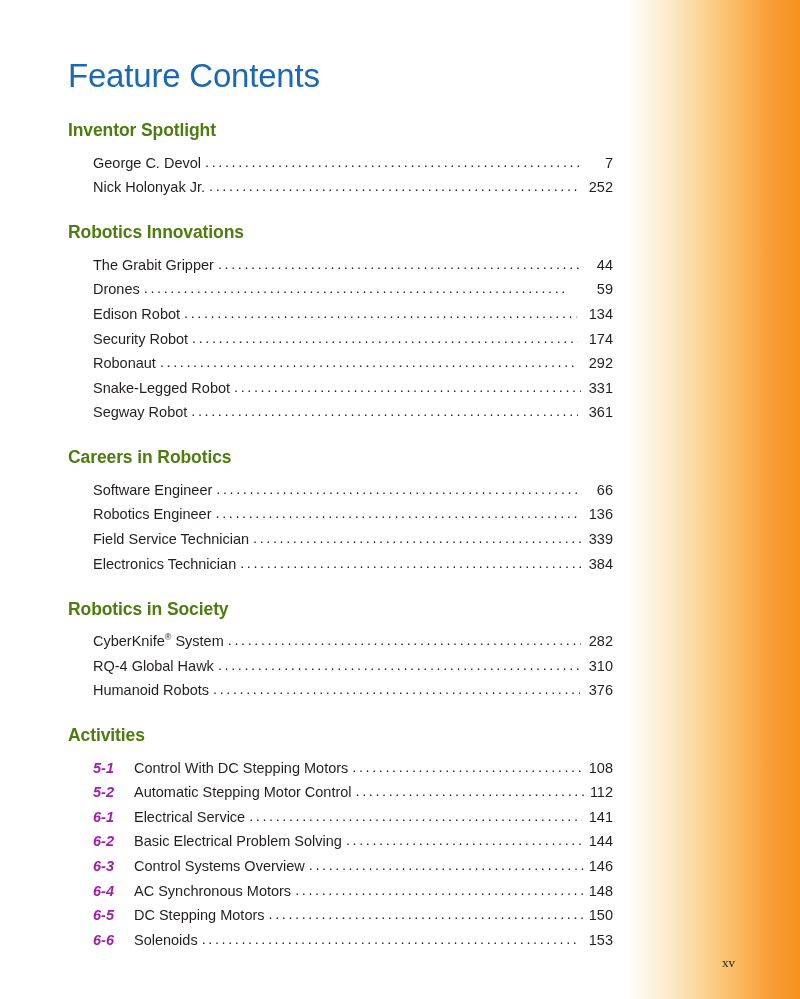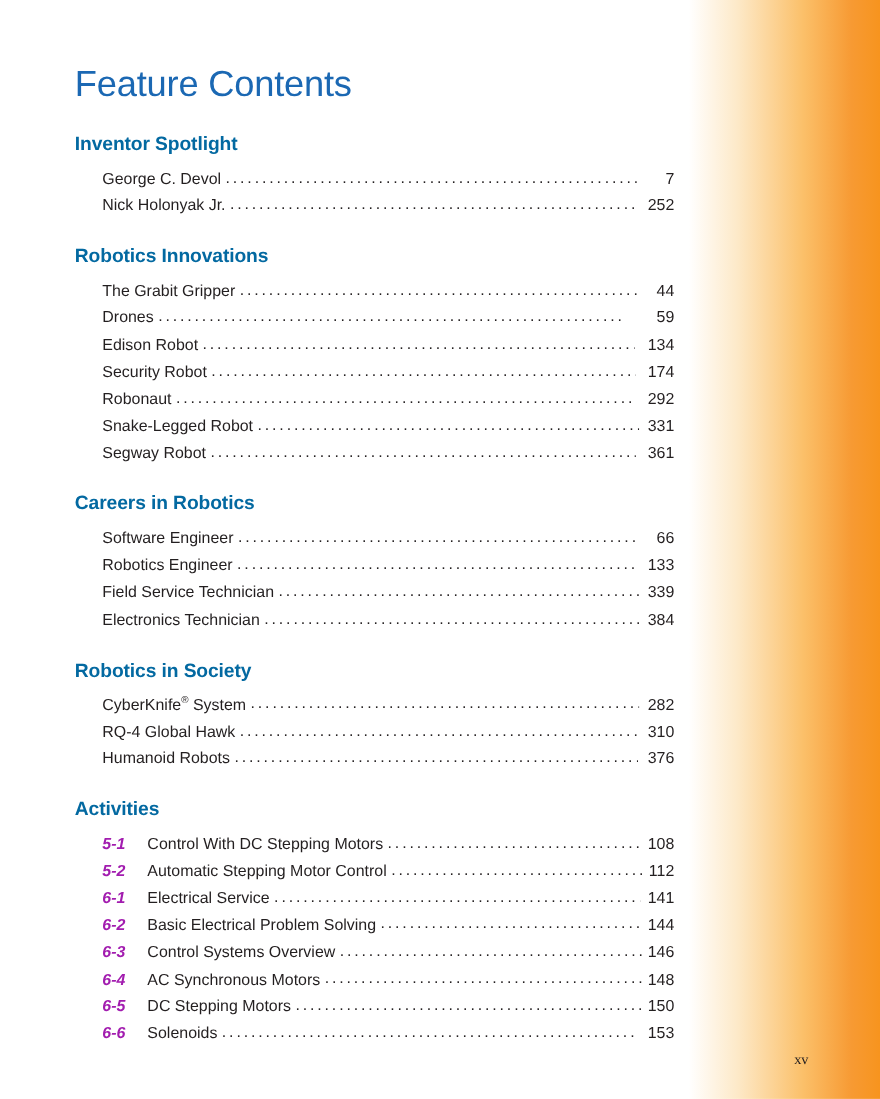"Inventor Spotlight" .section-title { color: #0369a1 -> #4d7c0f }
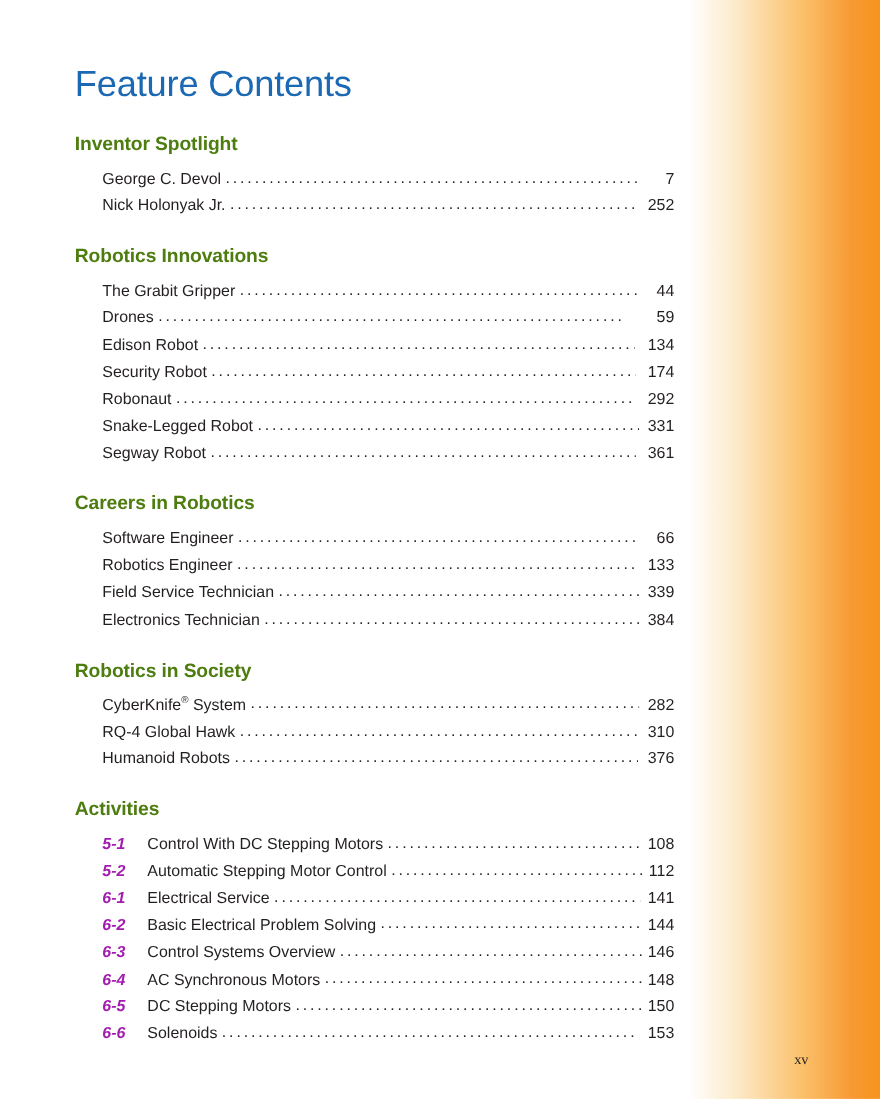"133" span.page { text: 133 -> 136 }
